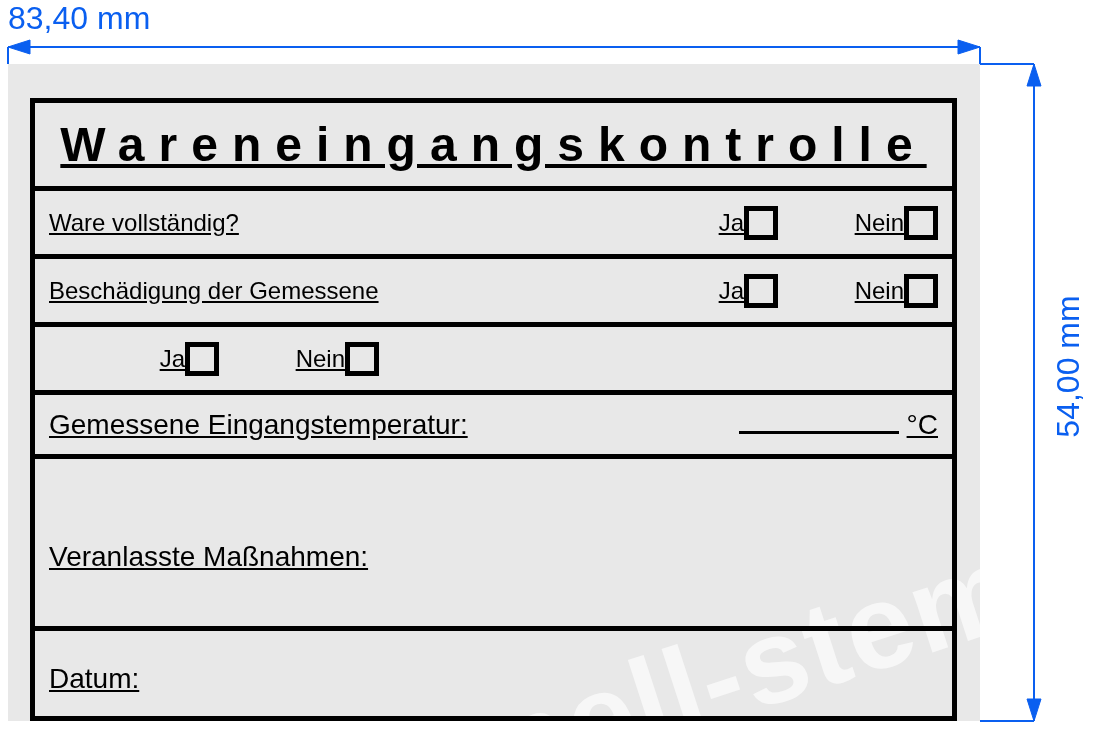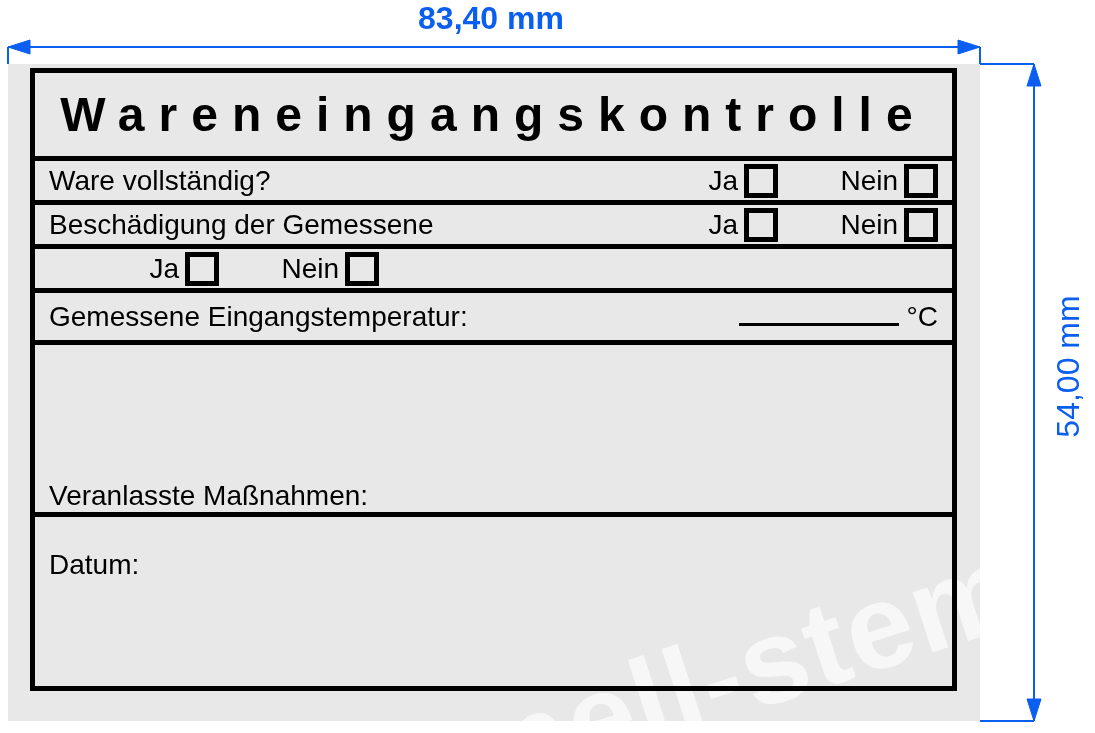"83,40 mm" .dim-text.top { font-weight: bold -> none; left: 1px -> 8px; text-align: center -> none }
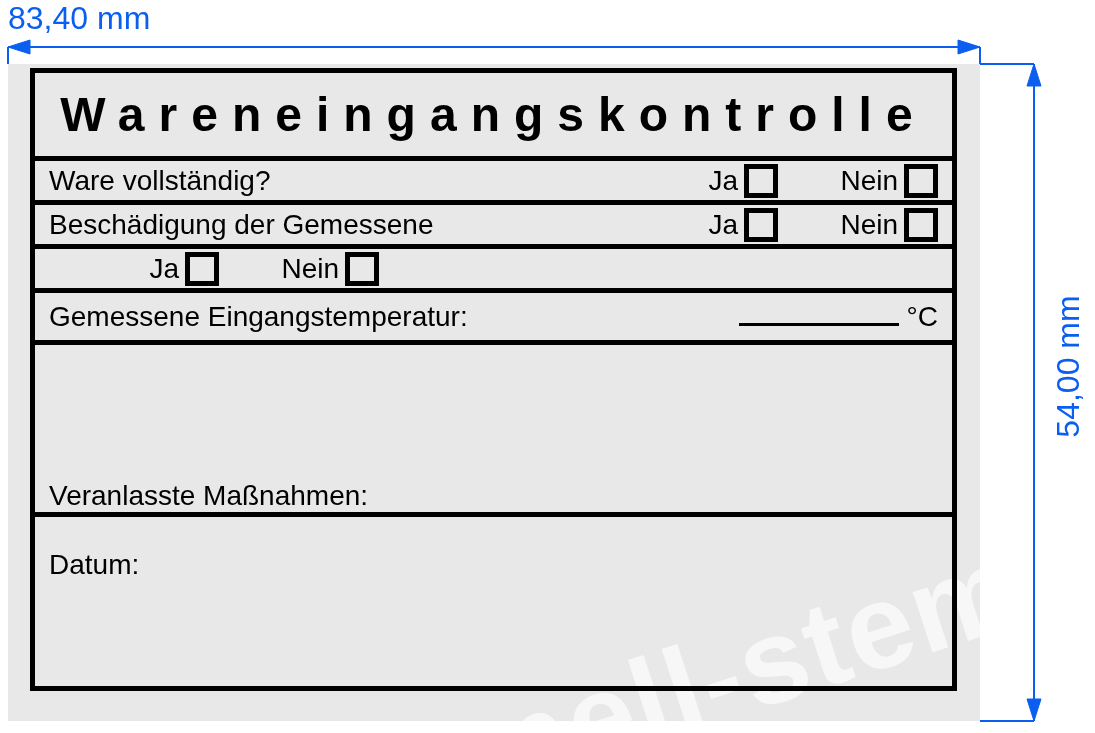"Wareneingangskontrolle" .stamp { text-decoration: none -> underline; top: 68px -> 98px }
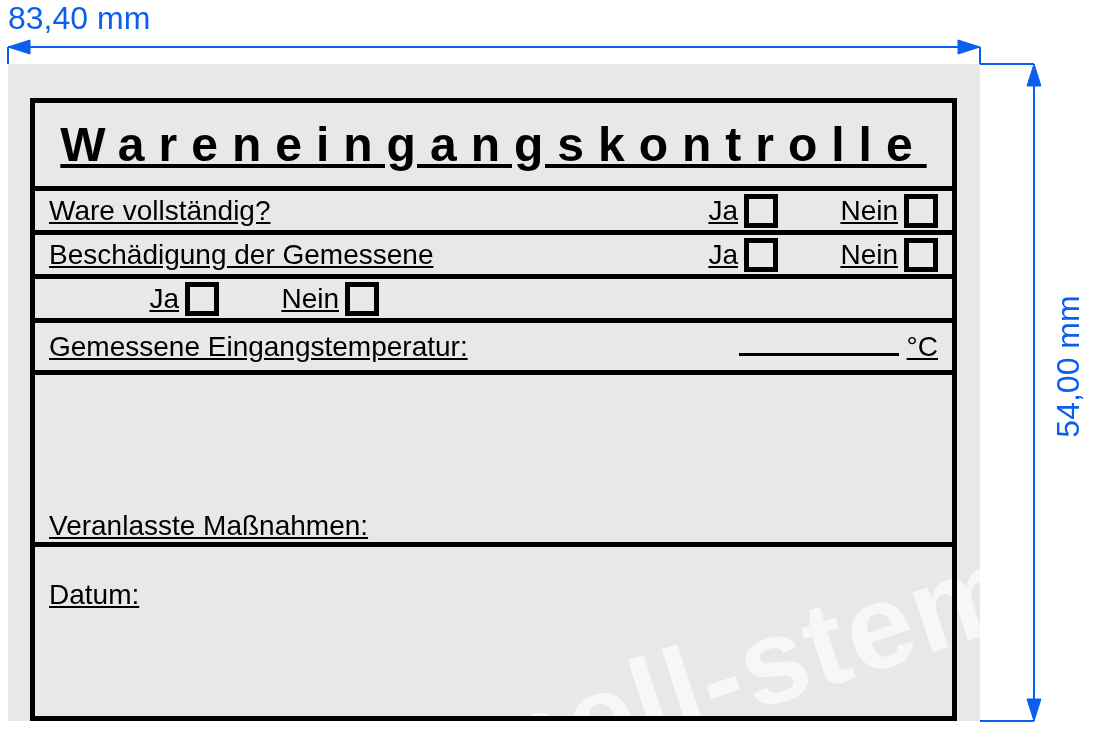"Ware vollständig?" .q-row { font-size: 28px -> 24px; height: 44px -> 68px }
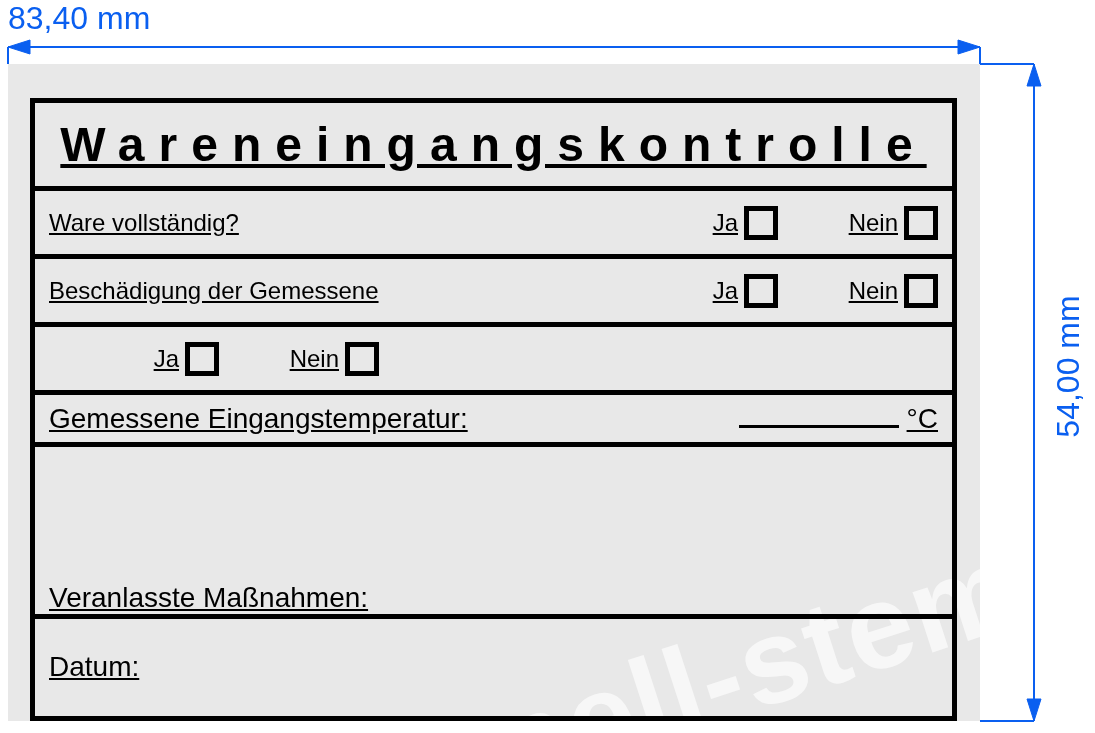"Ja" .yn .opt { gap: 6px -> 0 }
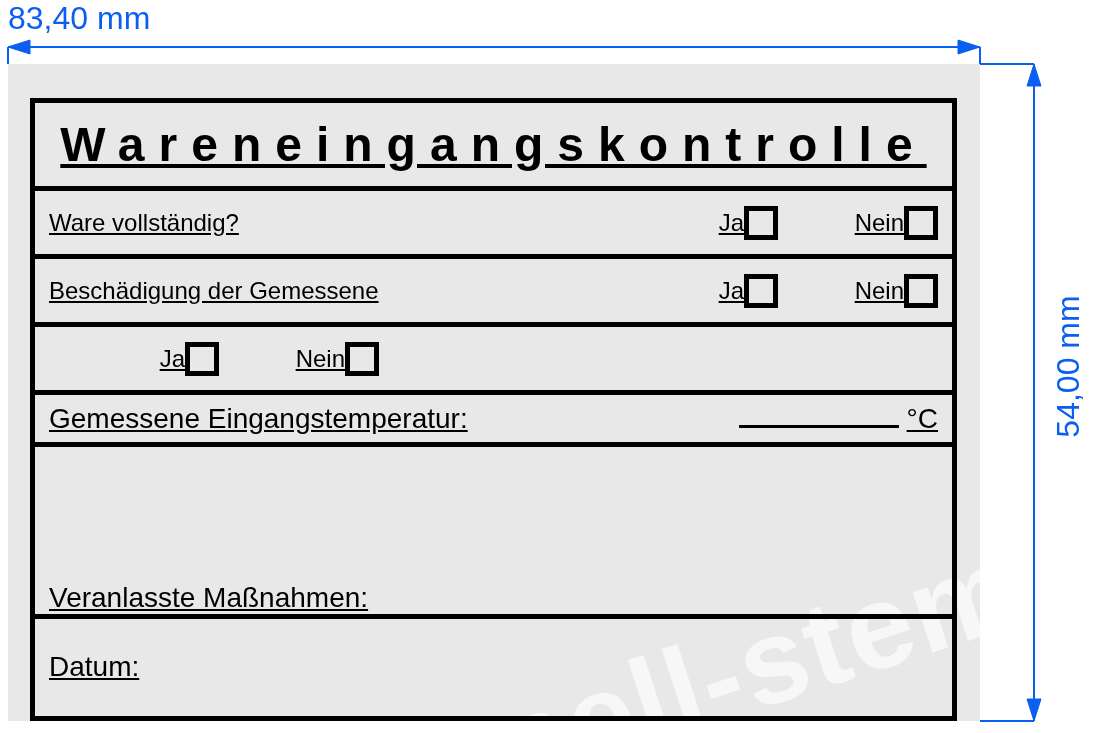"Gemessene Eingangstemperatur:" .temp-row { height: 52px -> 64px }
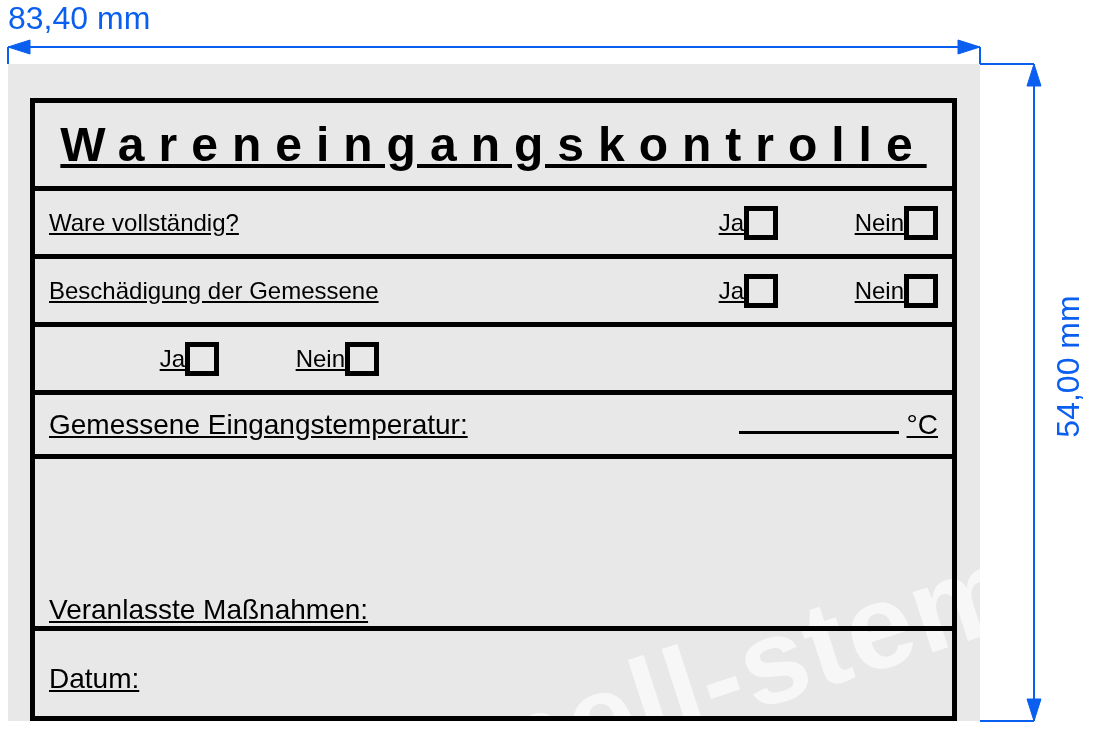"Veranlasste Maßnahmen:" .mass-row { align-items: flex-end -> center }
